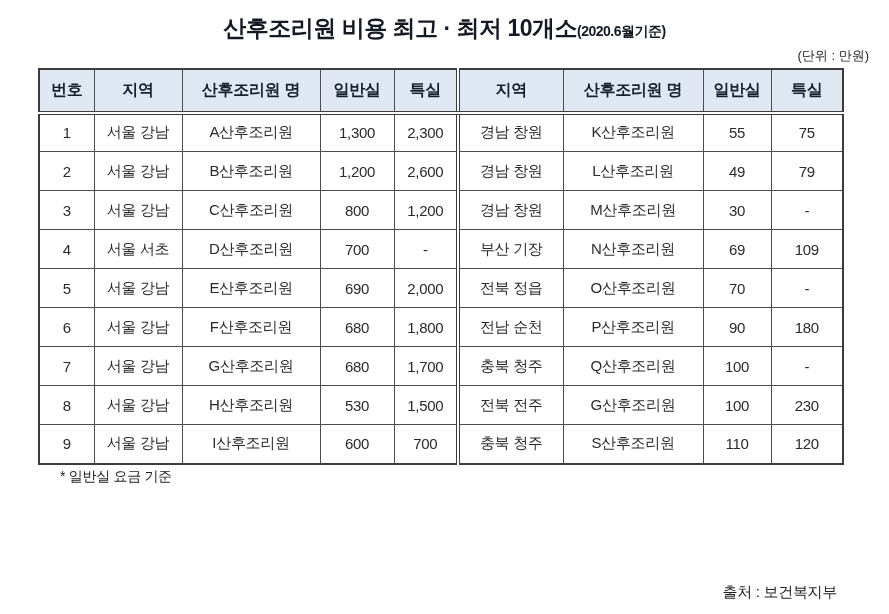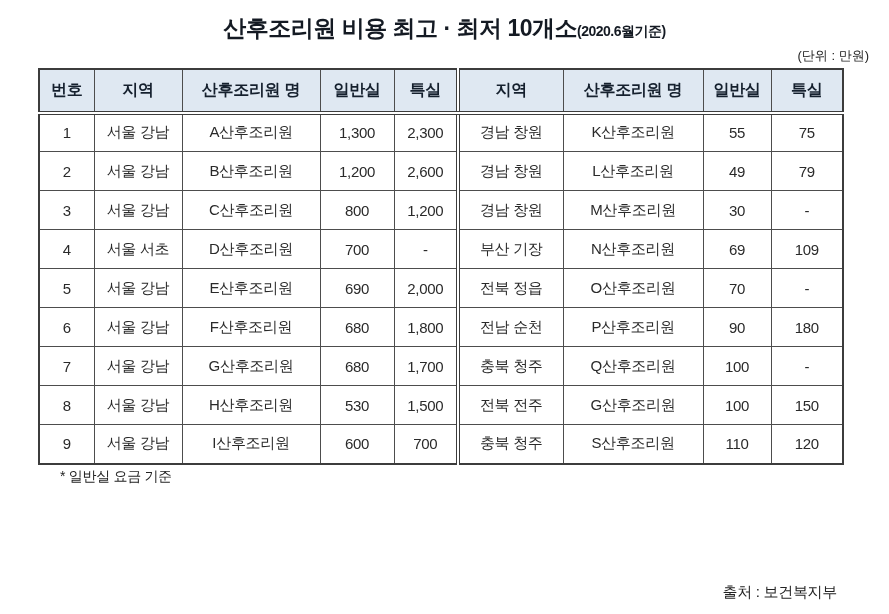"150" td { text: 150 -> 230 }
